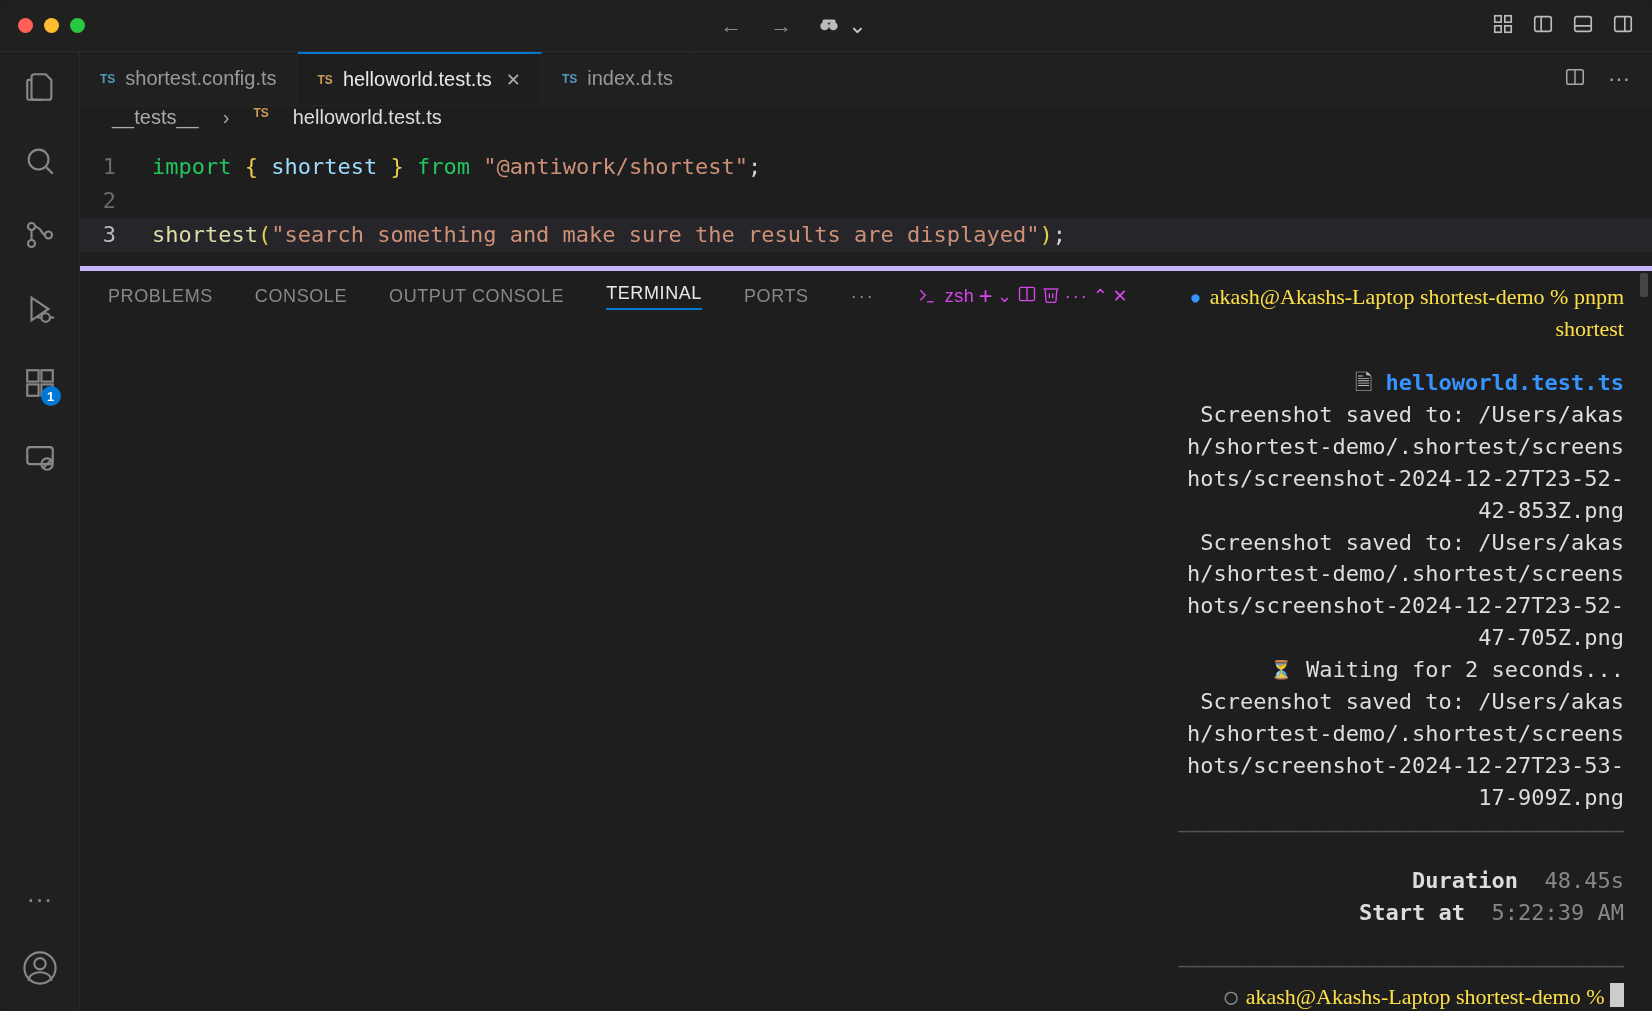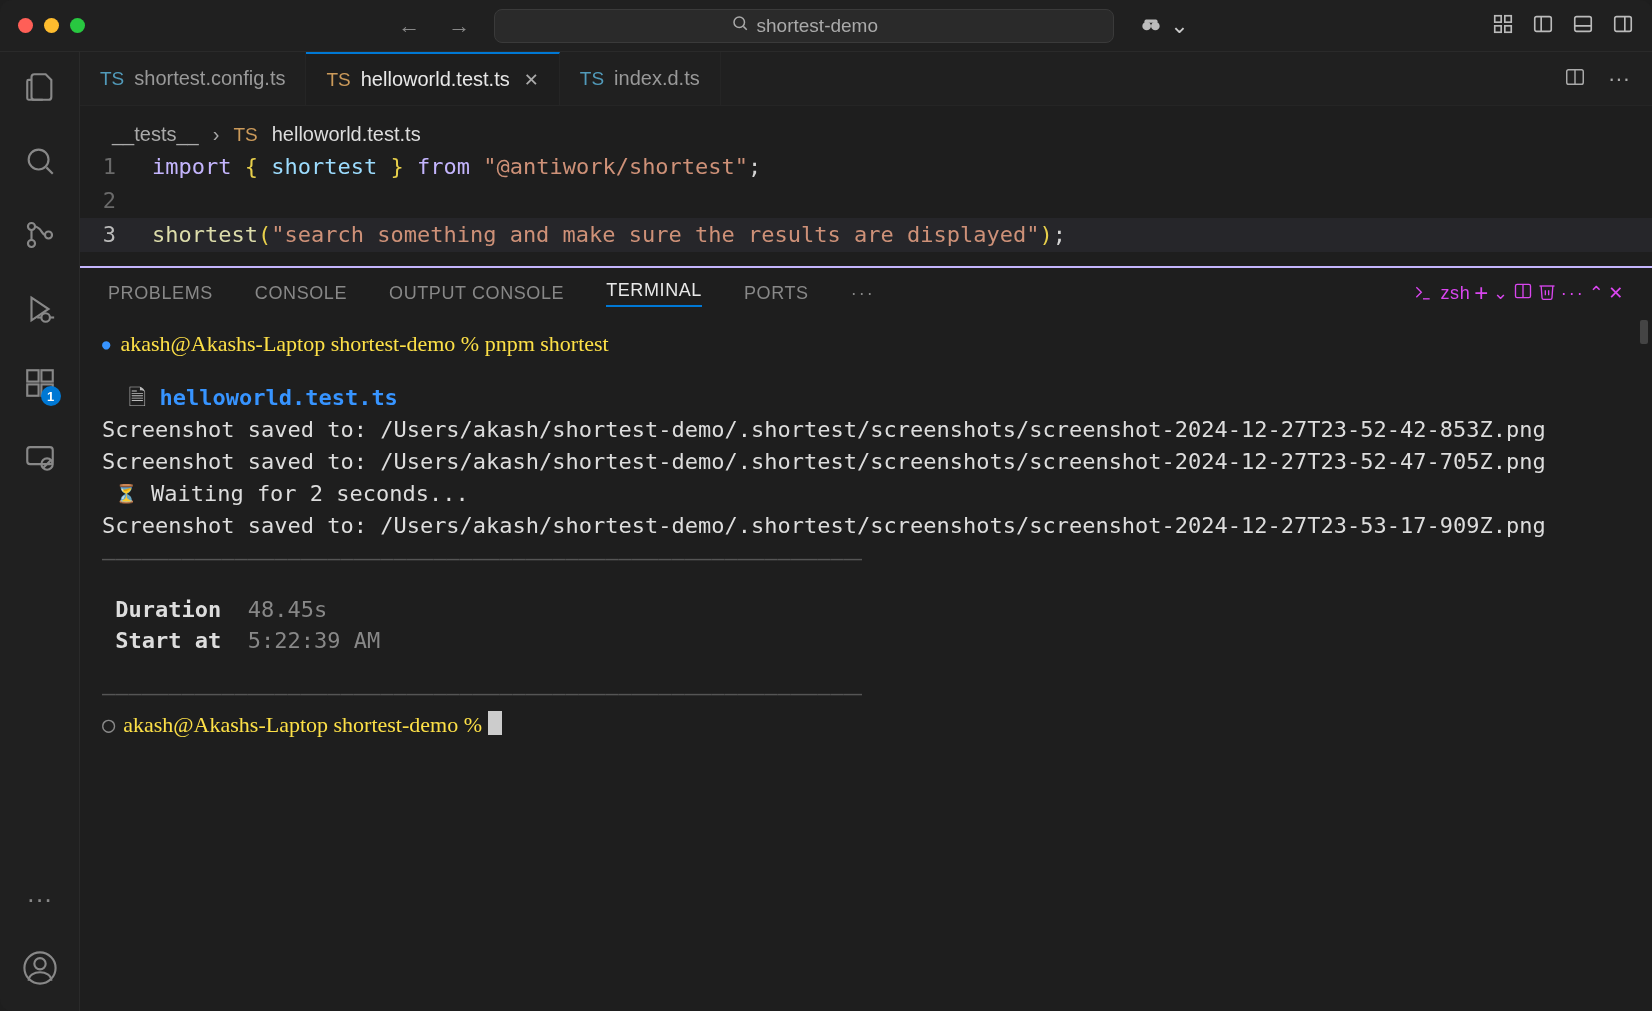"shortest-demo" div.search-box { html: <div> <span> <svg> <circle></circle> <line></line> </svg> </span> <span>shortest-demo</span> </div> -> none }
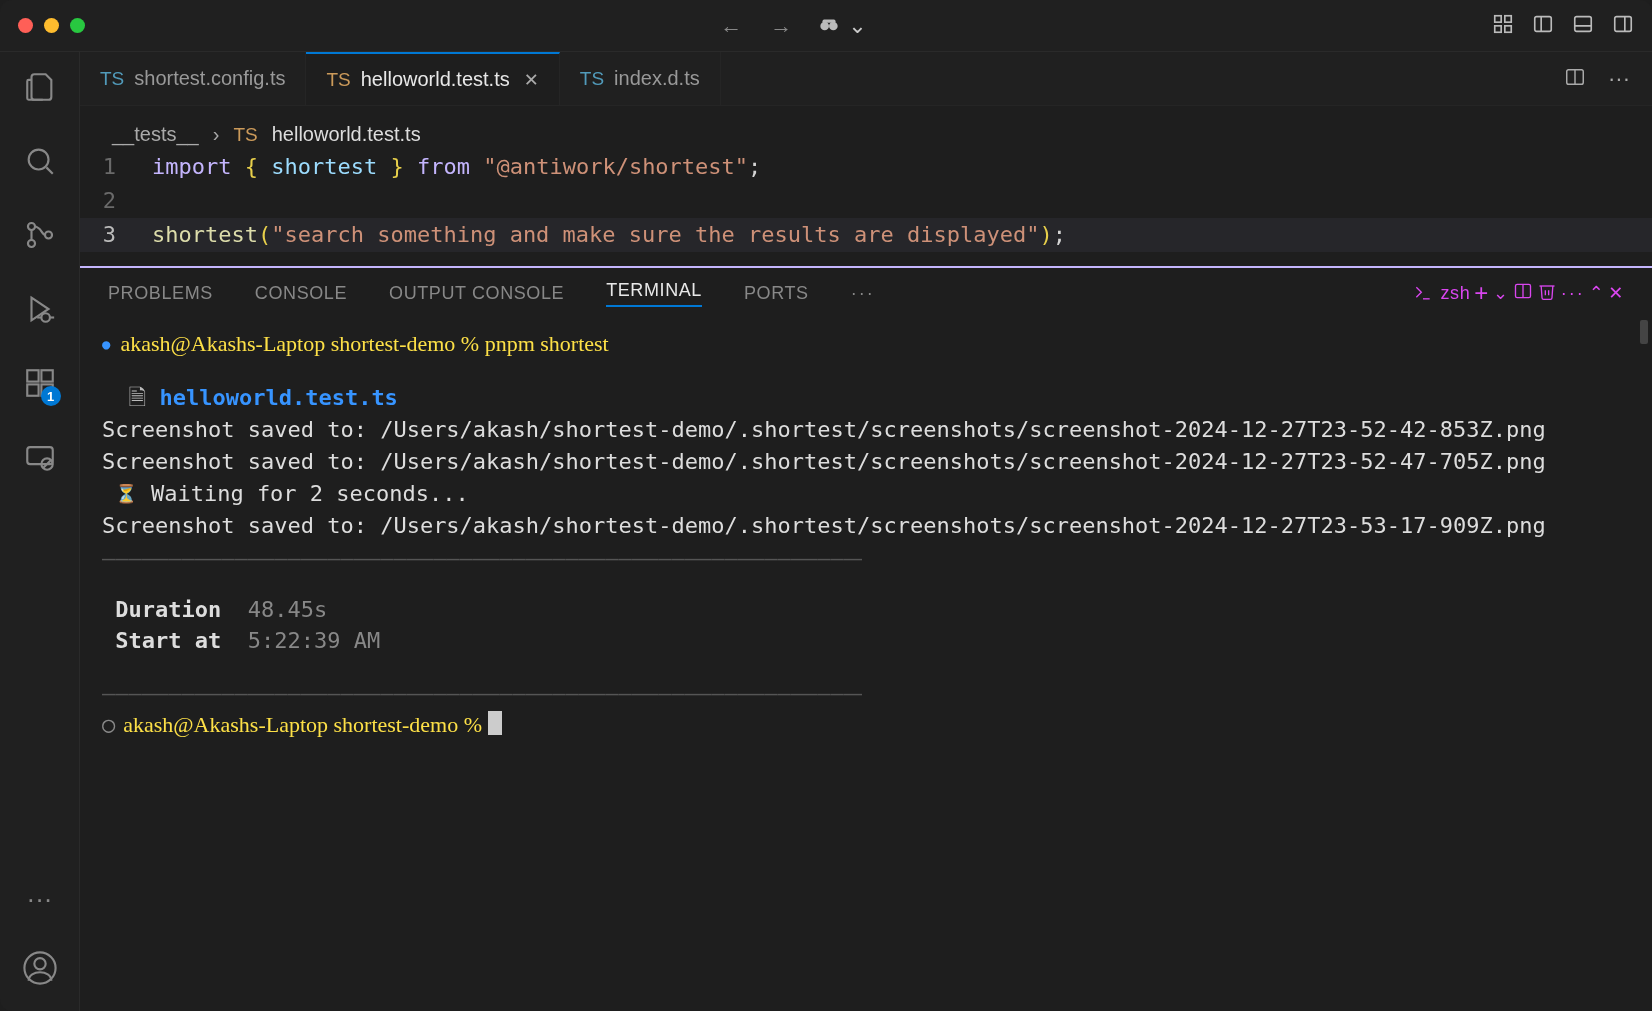"TS" .ts-badge { font-size: 19px -> 12px; font-weight: 400 -> 700 }
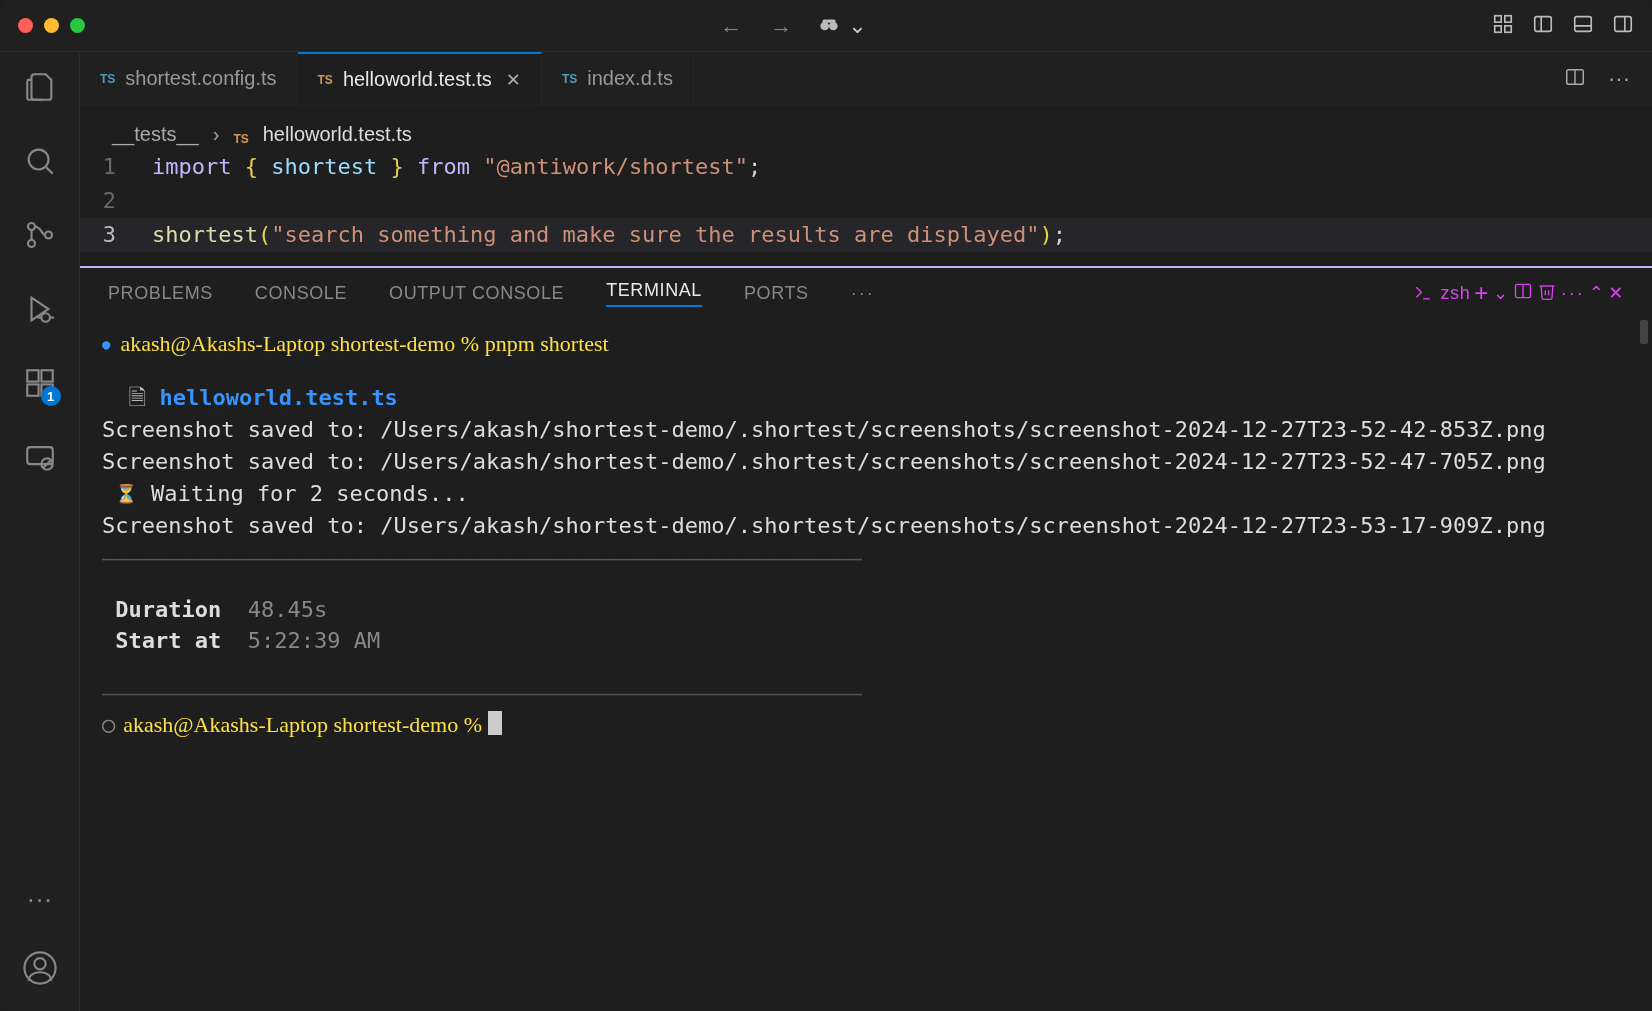"__tests__" .breadcrumb { align-items: flex-end -> flex-start; gap: 14px -> 24px }
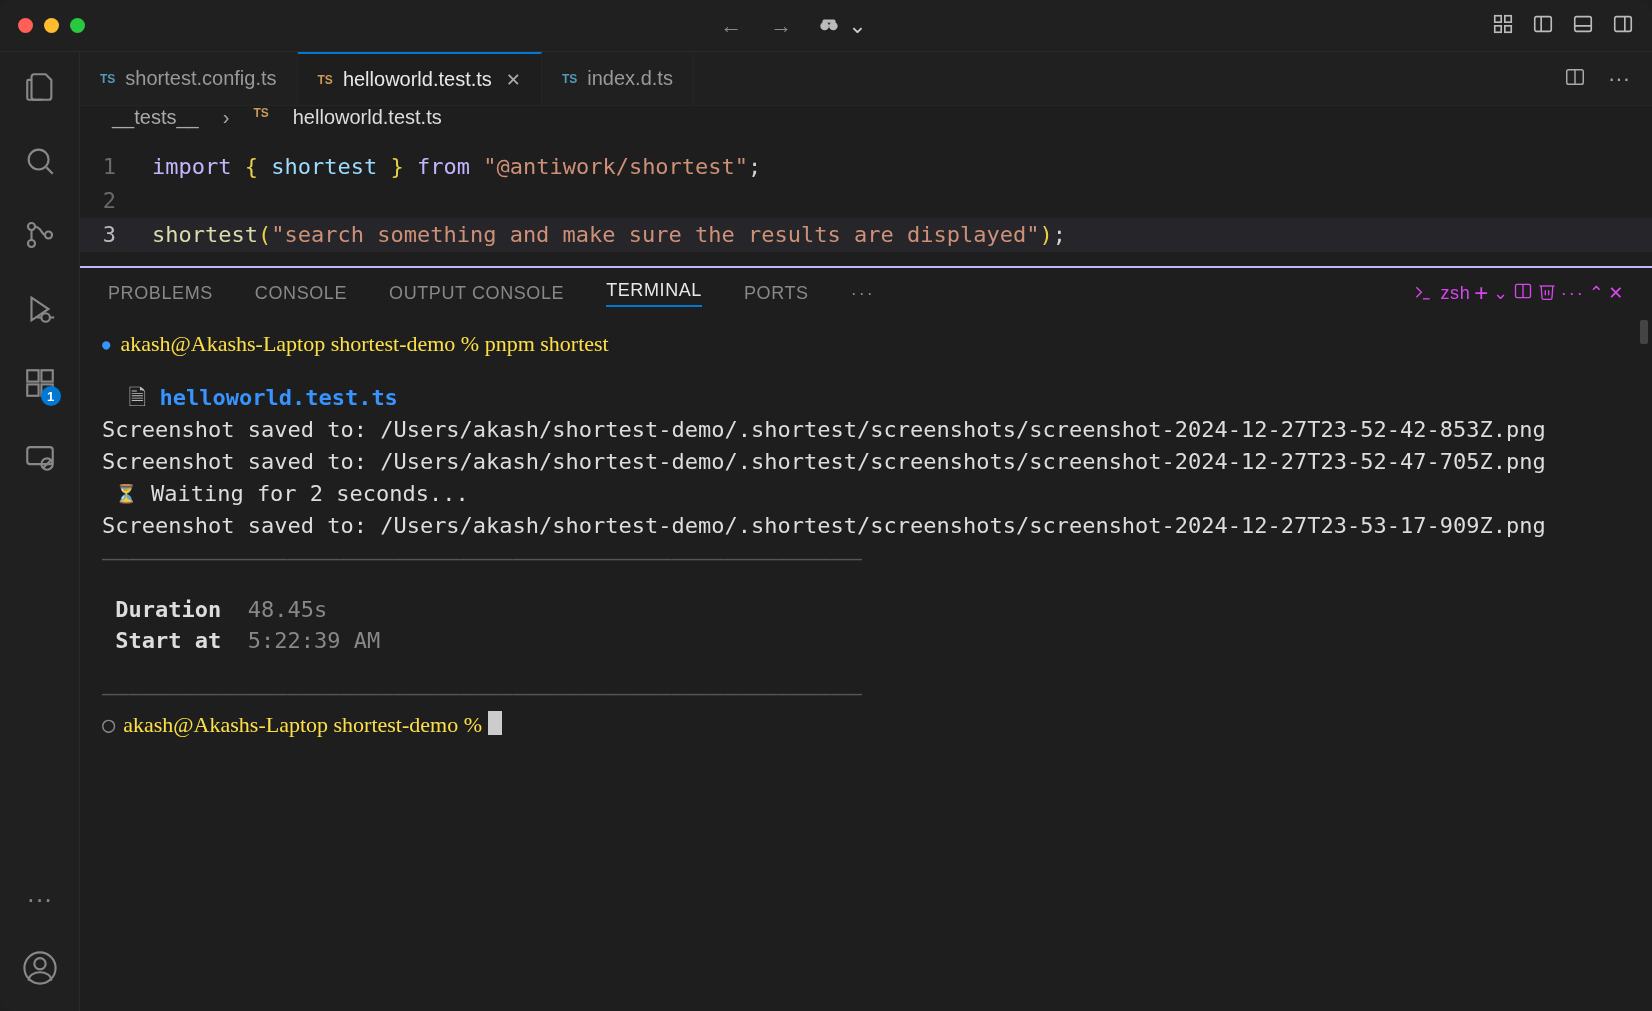"import" .kw { color: #c4b5fd -> #22c55e }
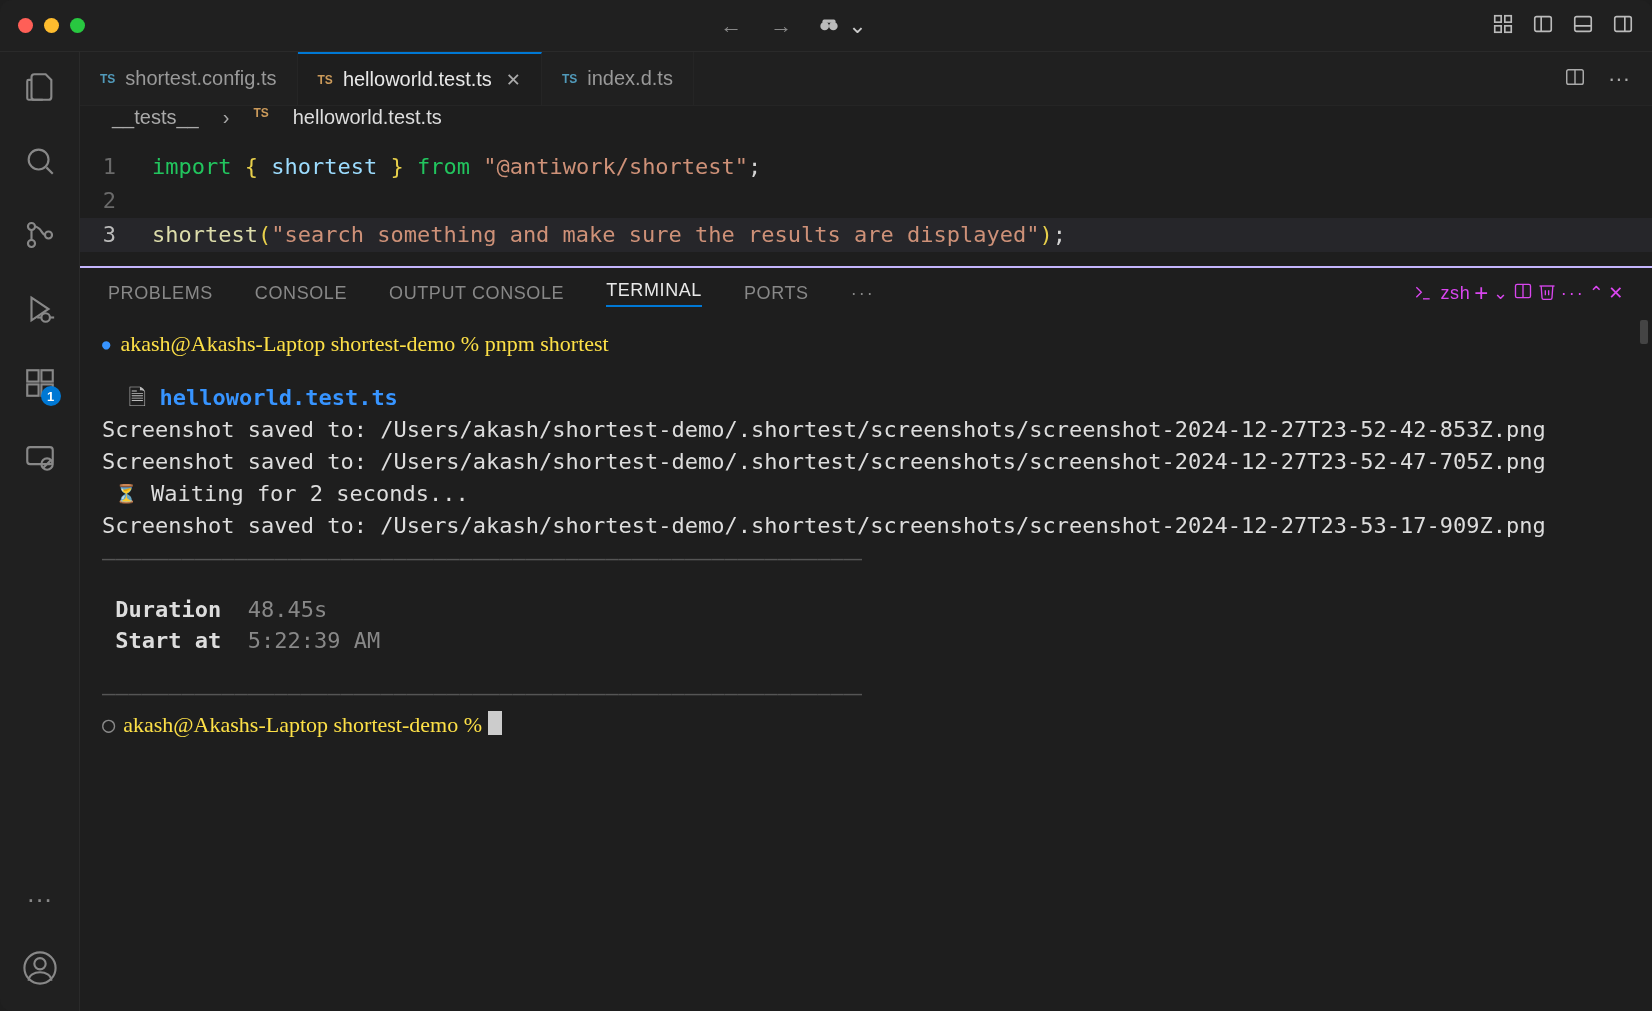"PROBLEMS" .panel { border-top: 2px solid #c4b5fd -> 5px solid #c4b5fd; flex-direction: column -> row; text-align: none -> right }
